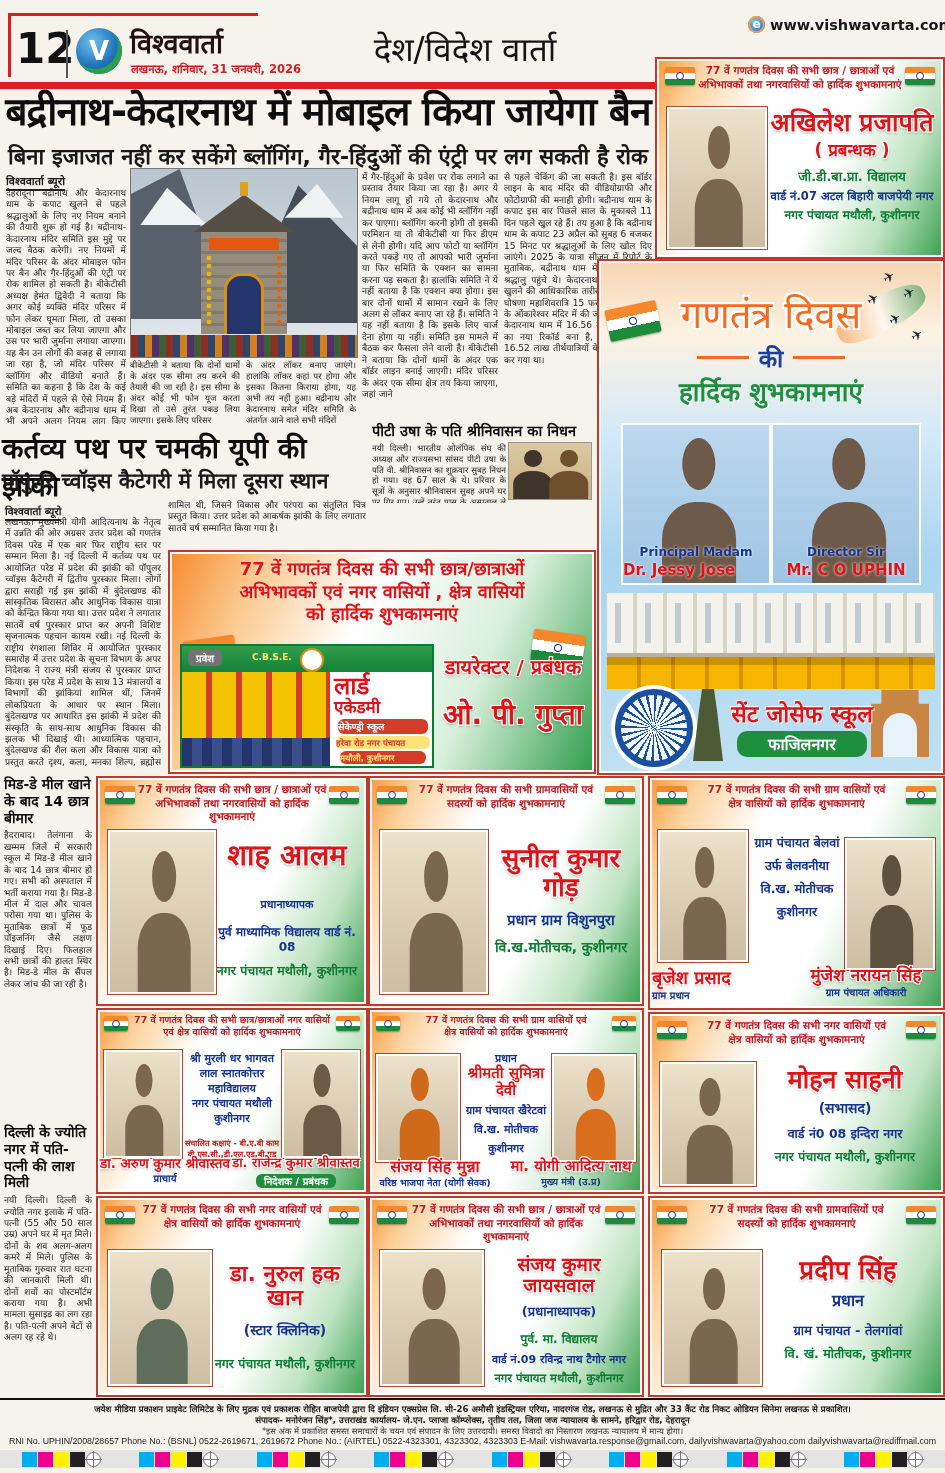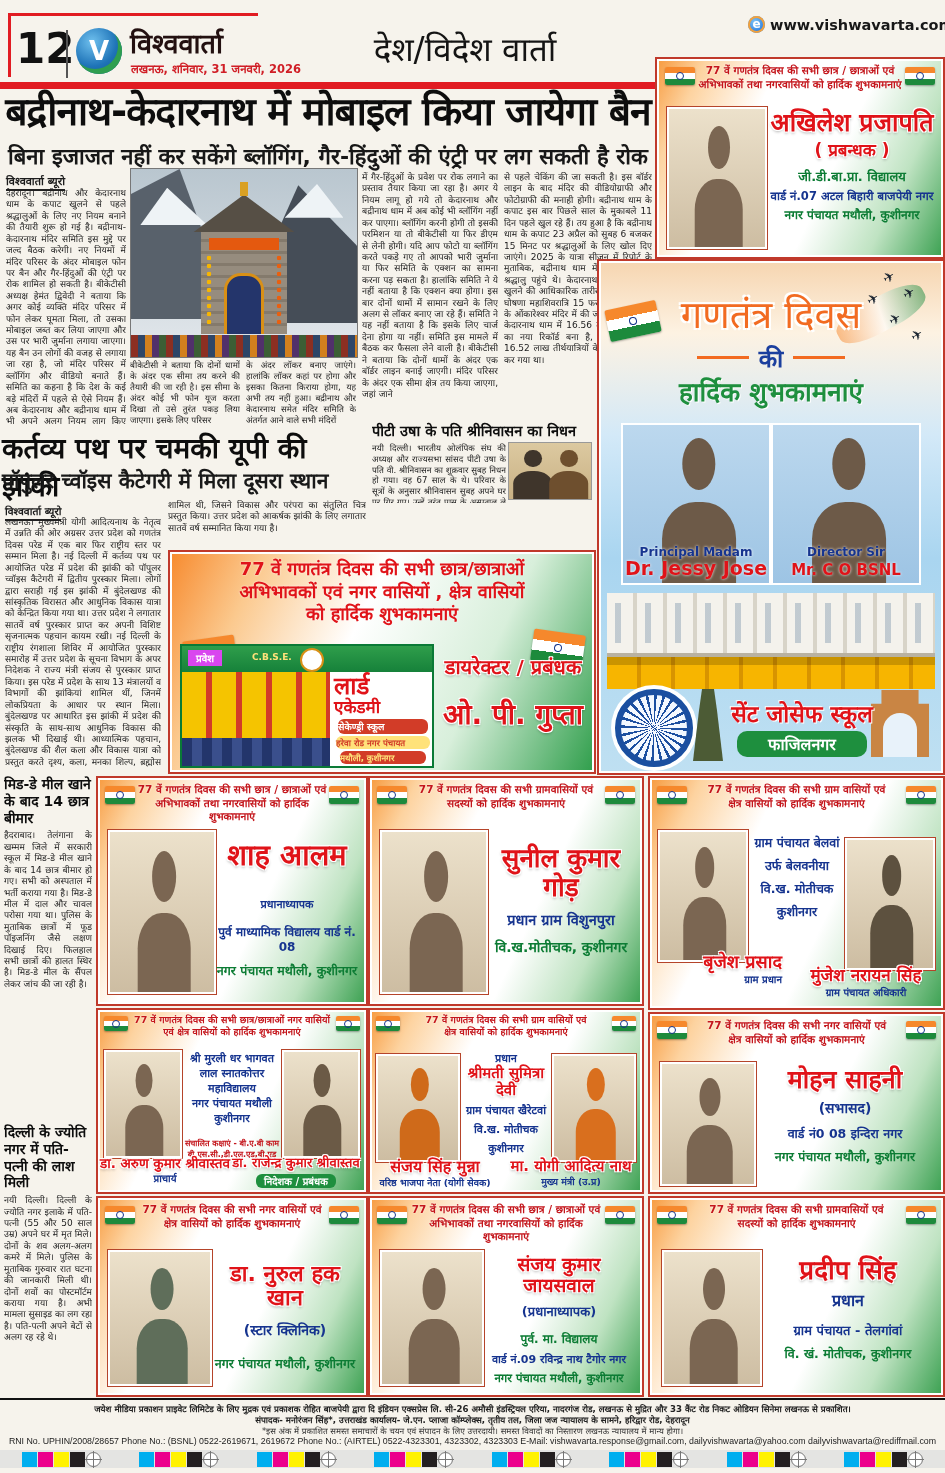"Dr. Jessy Jose" div.abs { font-size: 19px -> 15px; text-align: center -> left }
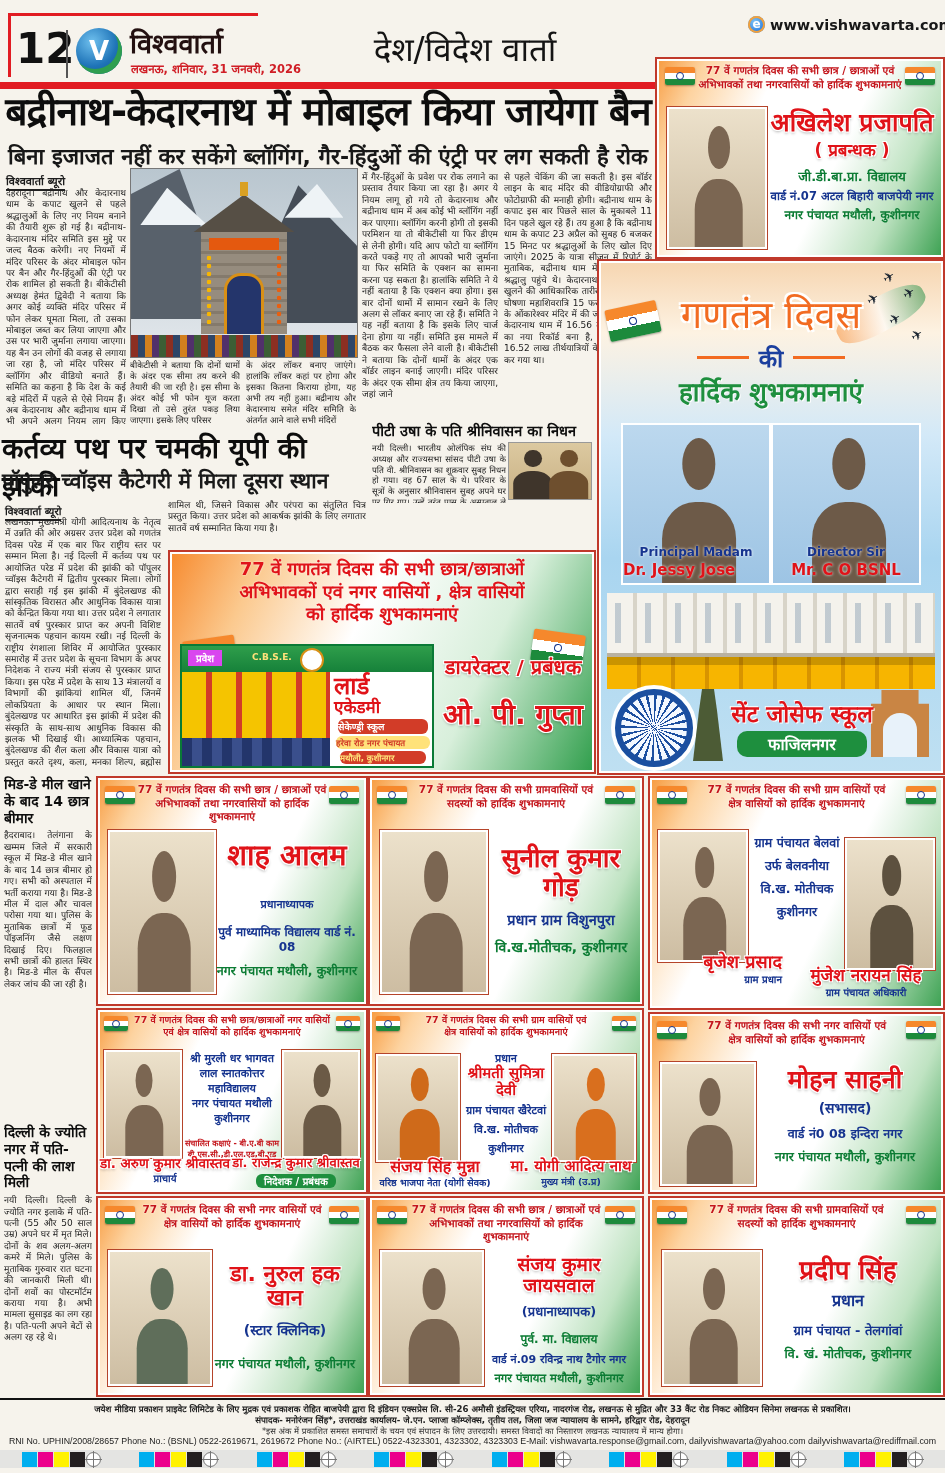"Mr. C O BSNL" div.abs { text: BSNL -> UPHIN }
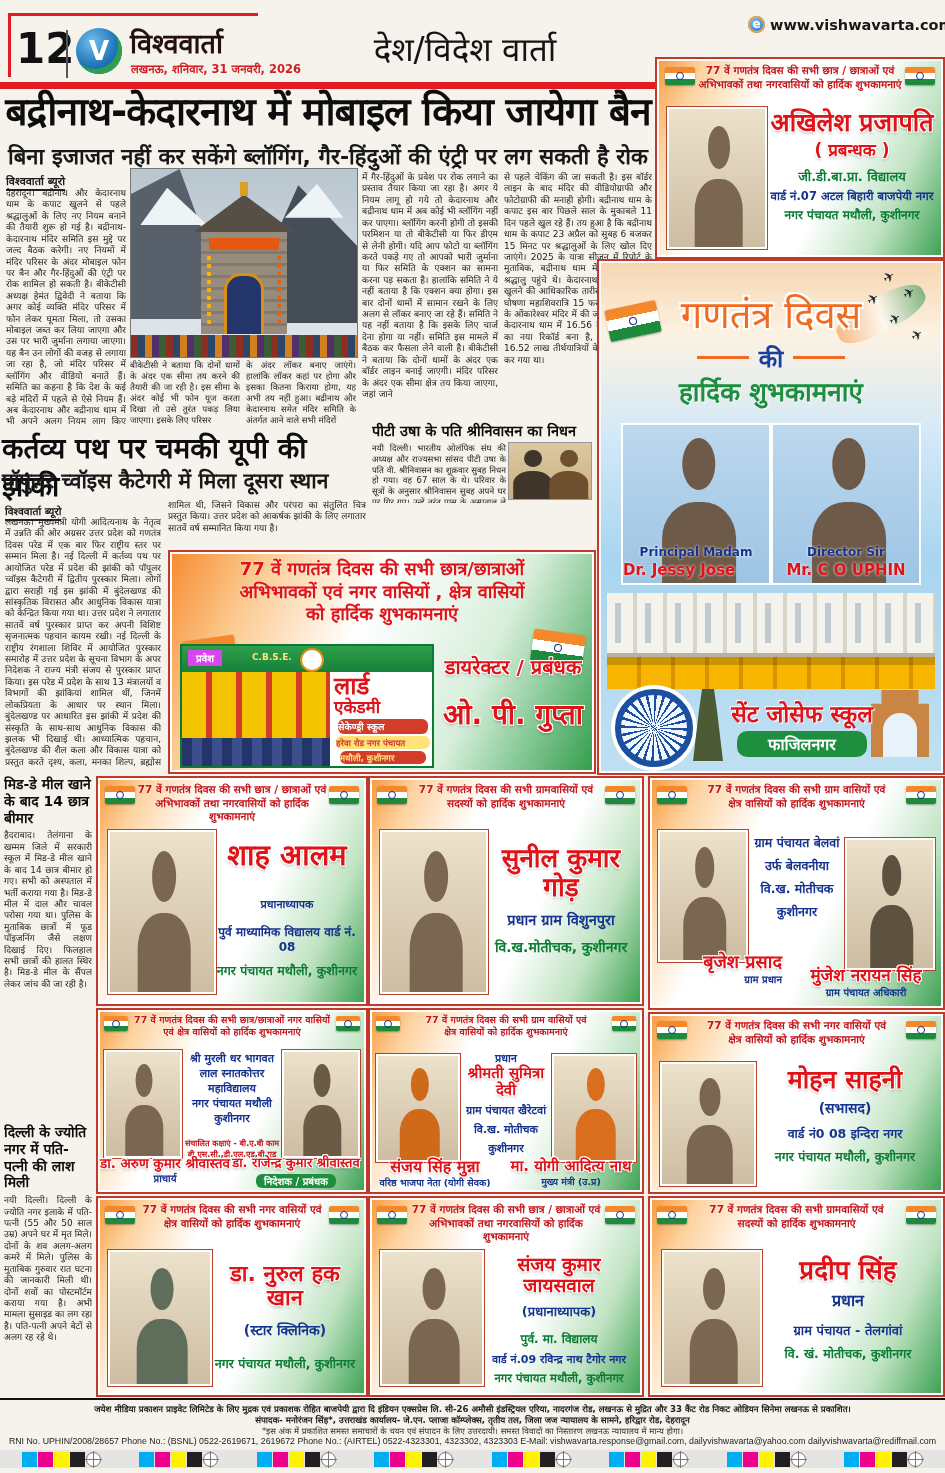"प्रवेश" span.abs { background: #d946ef -> #737373; border-radius: 0 -> 5px }
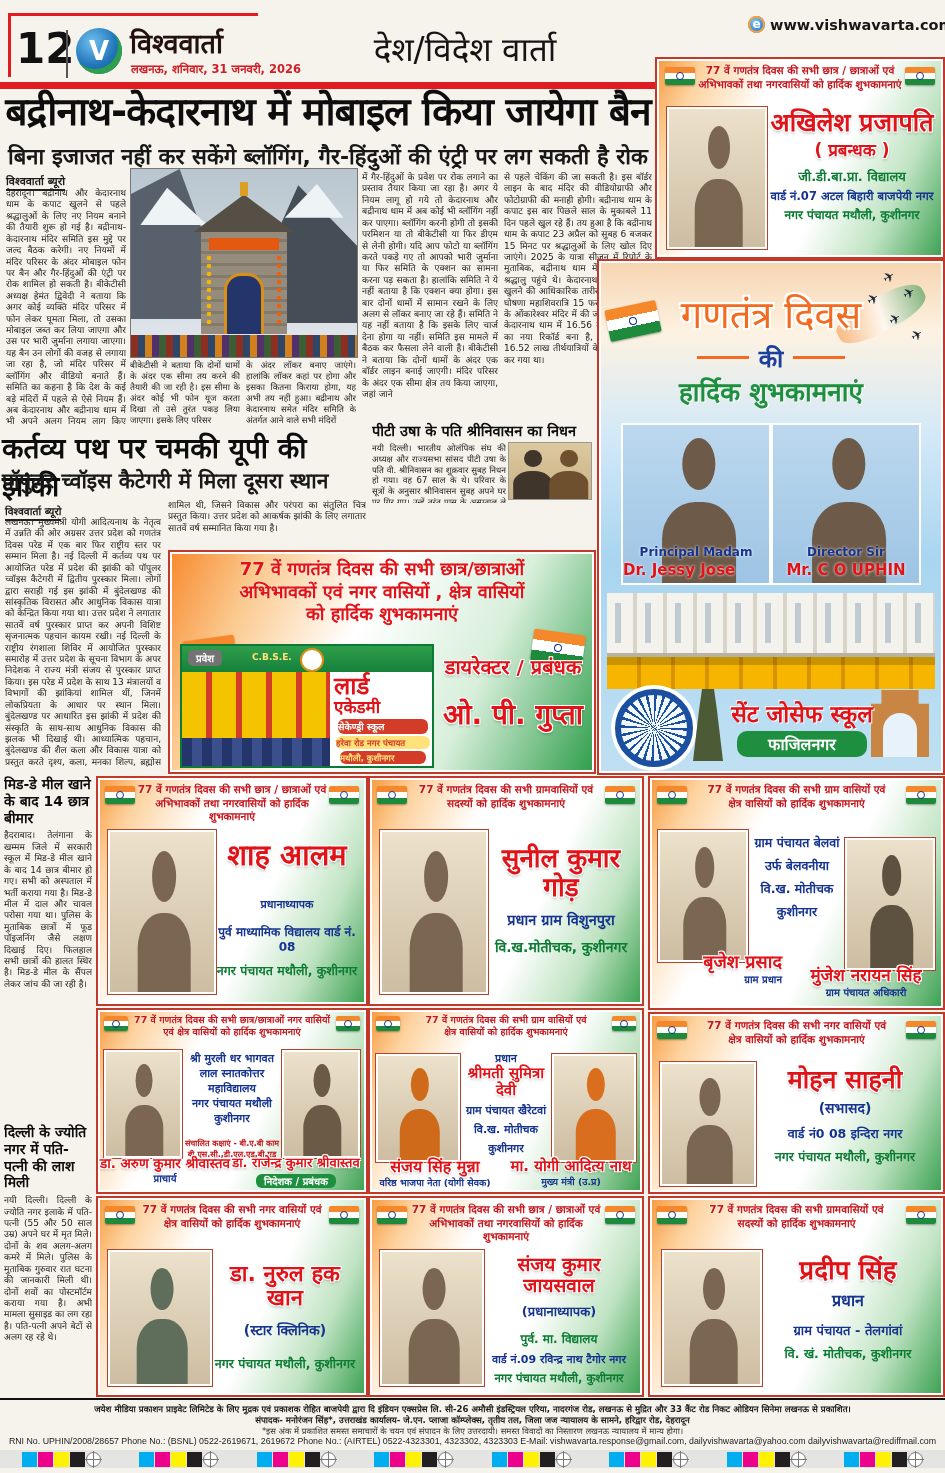"बृजेश प्रसाद" div.abs { text-align: right -> left; top: 174px -> 190px }
